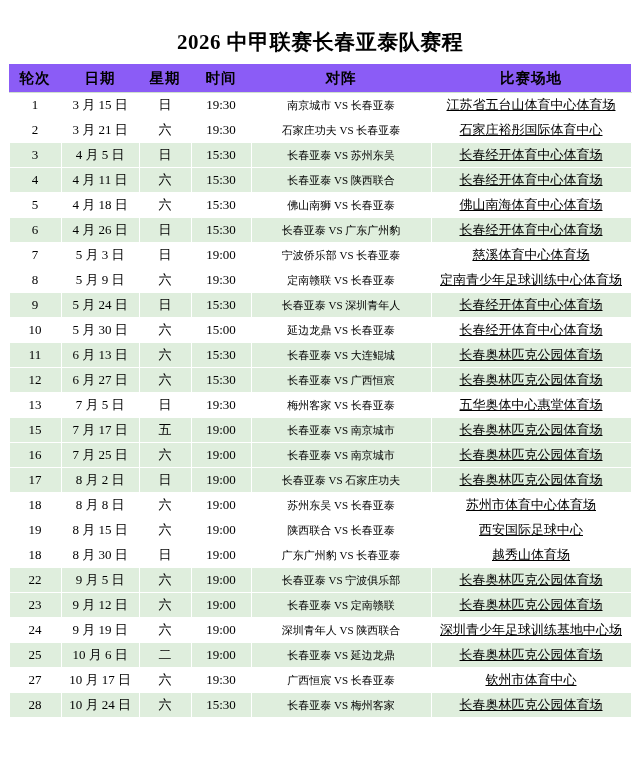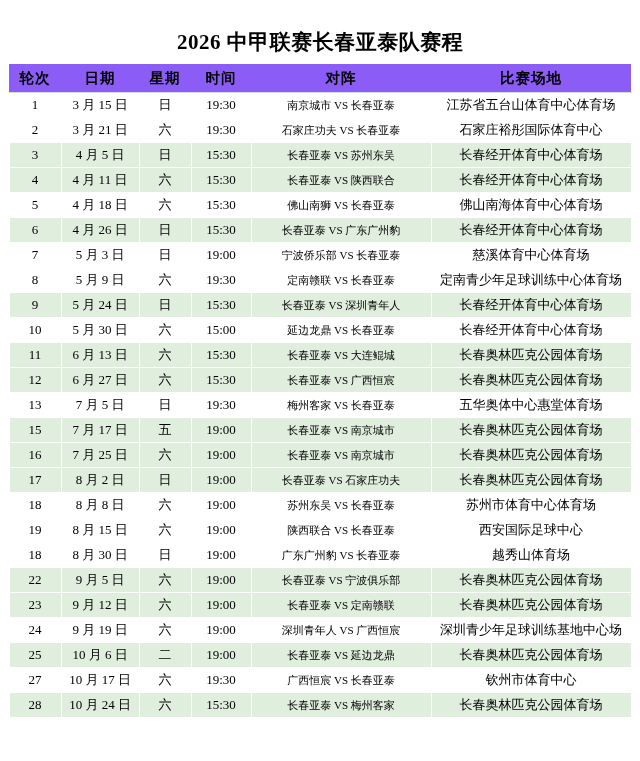"江苏省五台山体育中心体育场" td.venue { text-decoration: none -> underline }
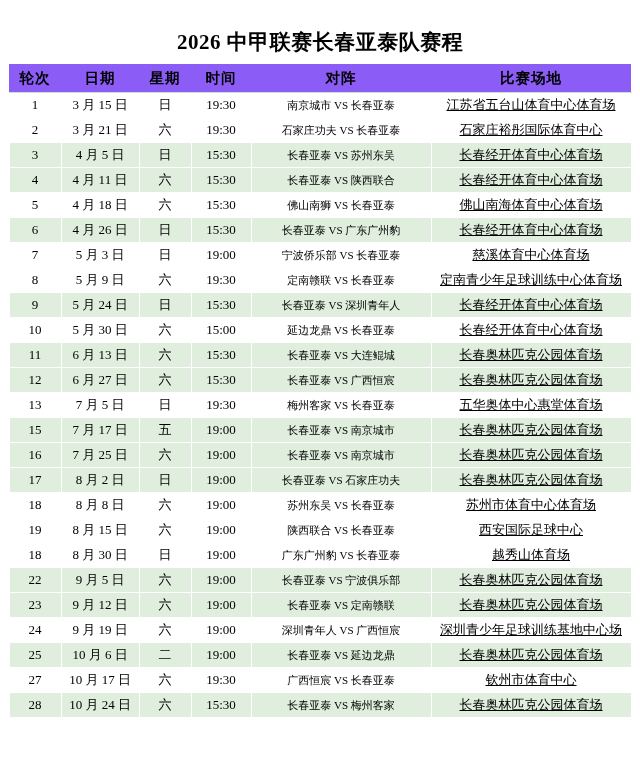"深圳青年人 VS 广西恒宸" td.match { text: 广西恒宸 -> 陕西联合 }
